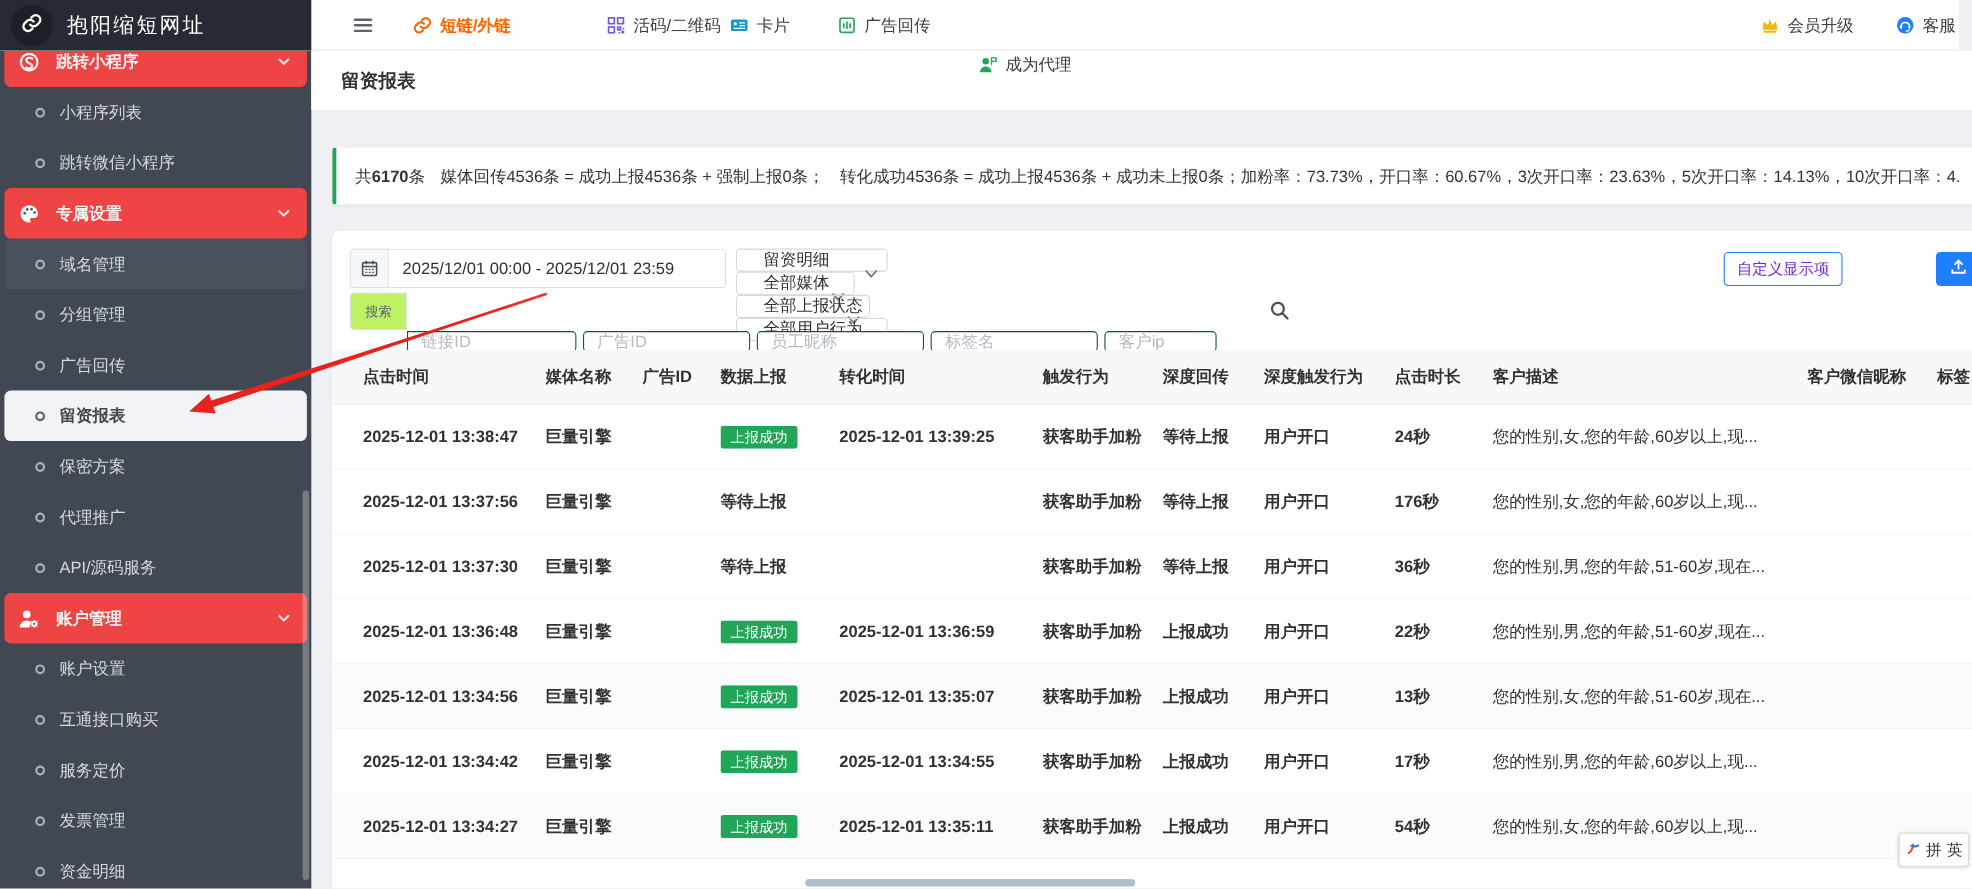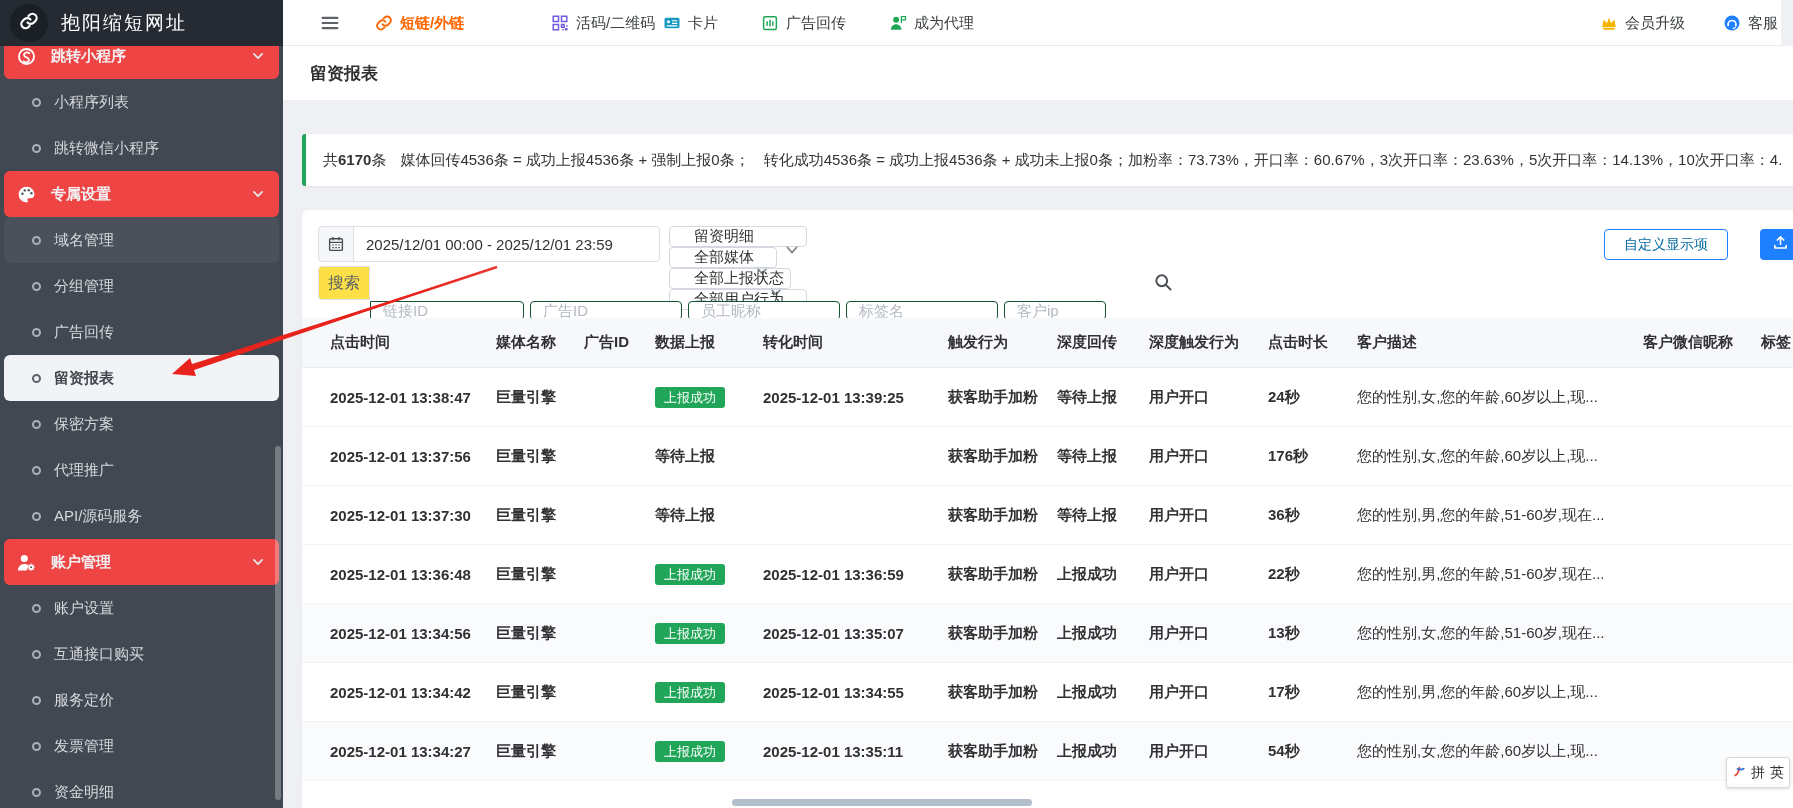"成为代理" div.nav-item { margin-top: none -> 36px }
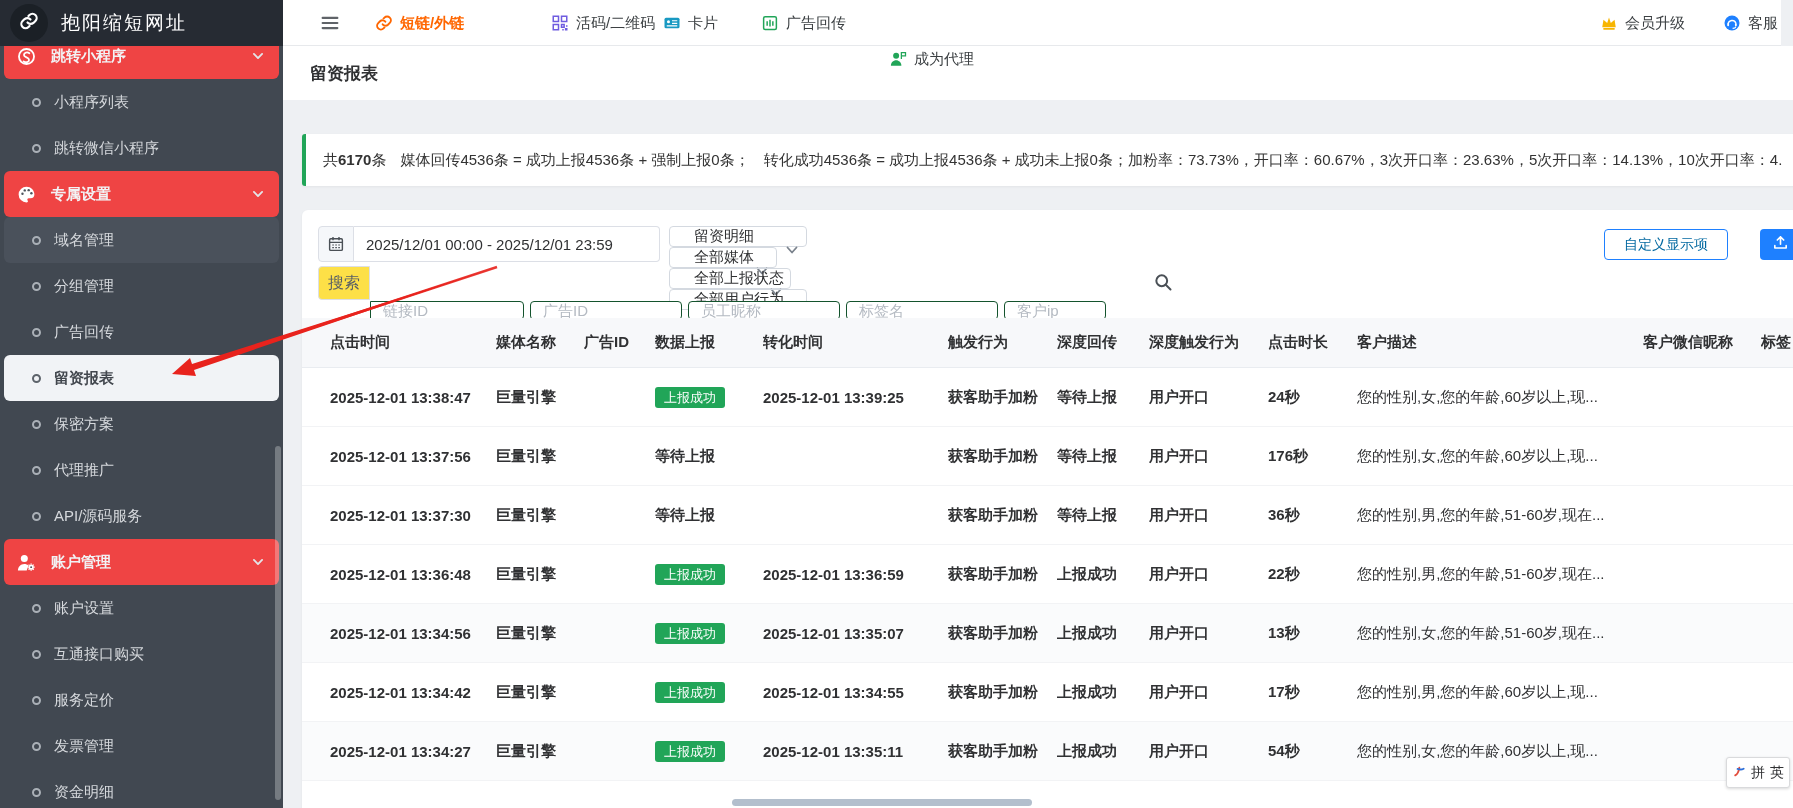"自定义显示项" .btn-customize { color: #0369a1 -> #6d28d9; left: 1302px -> 1265px; width: 124px -> 108px }
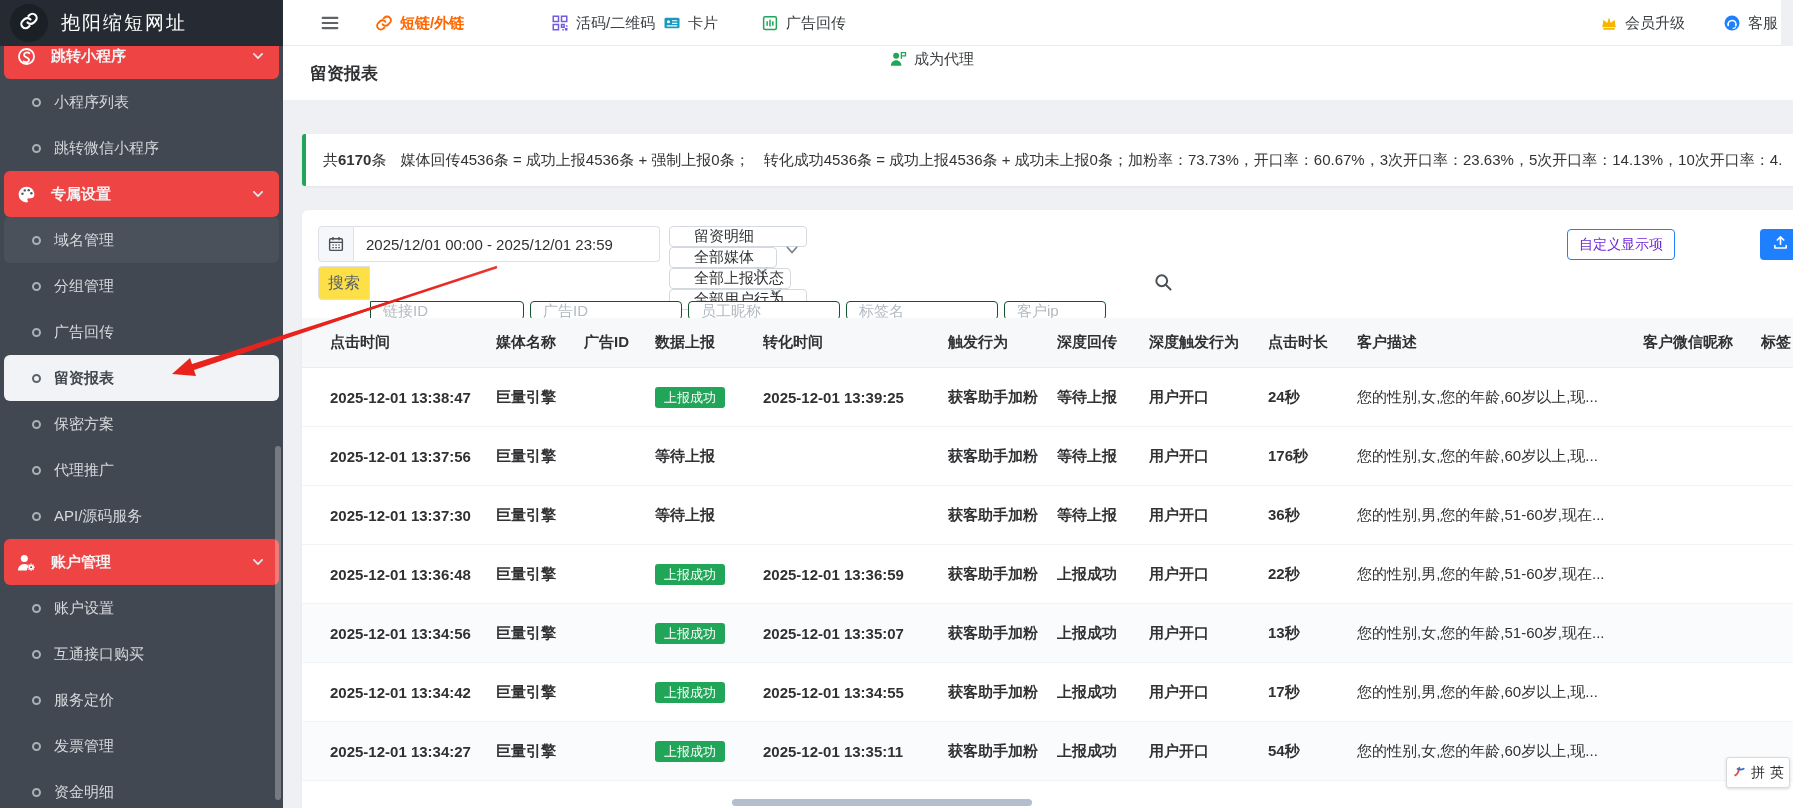"搜索" .search-label { background: #fde047 -> #bef264; font-size: 16px -> 12px }
